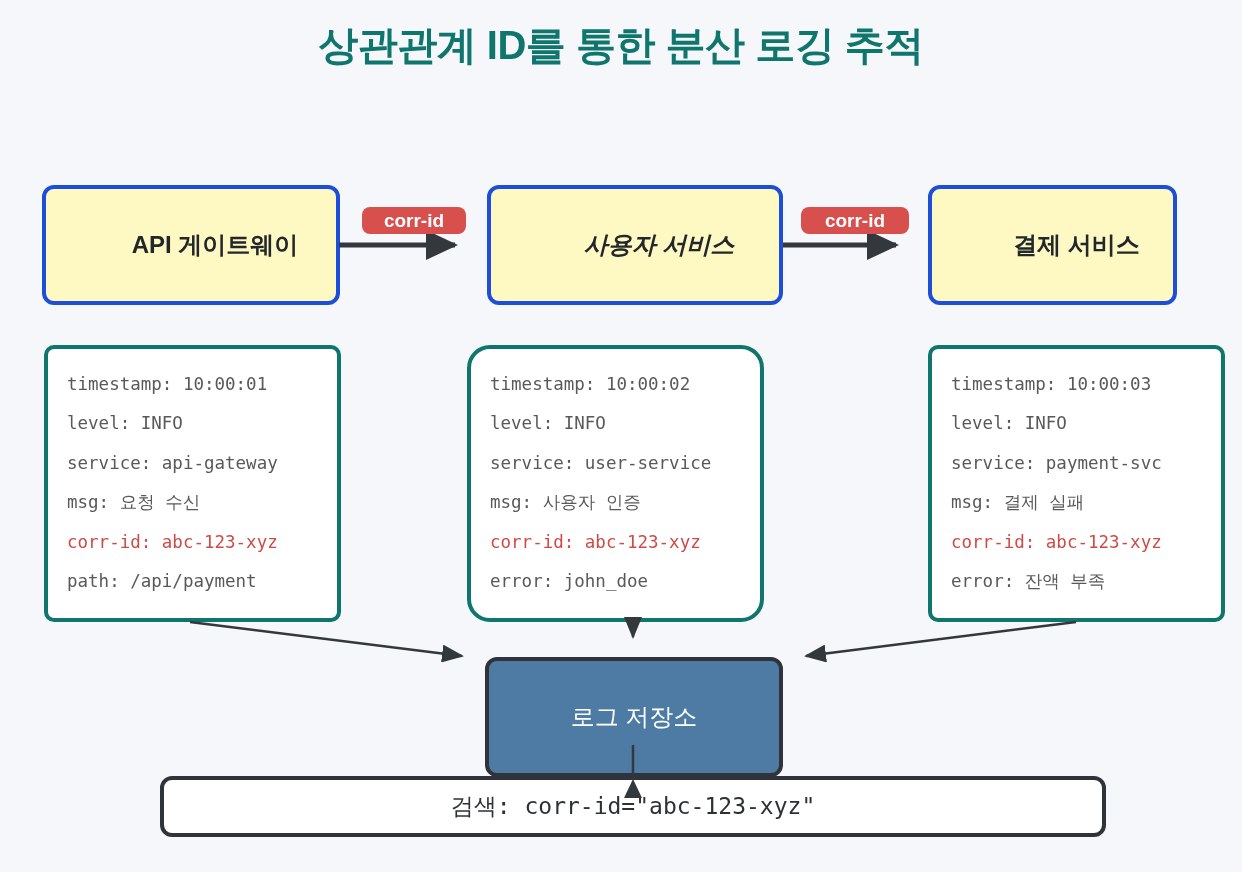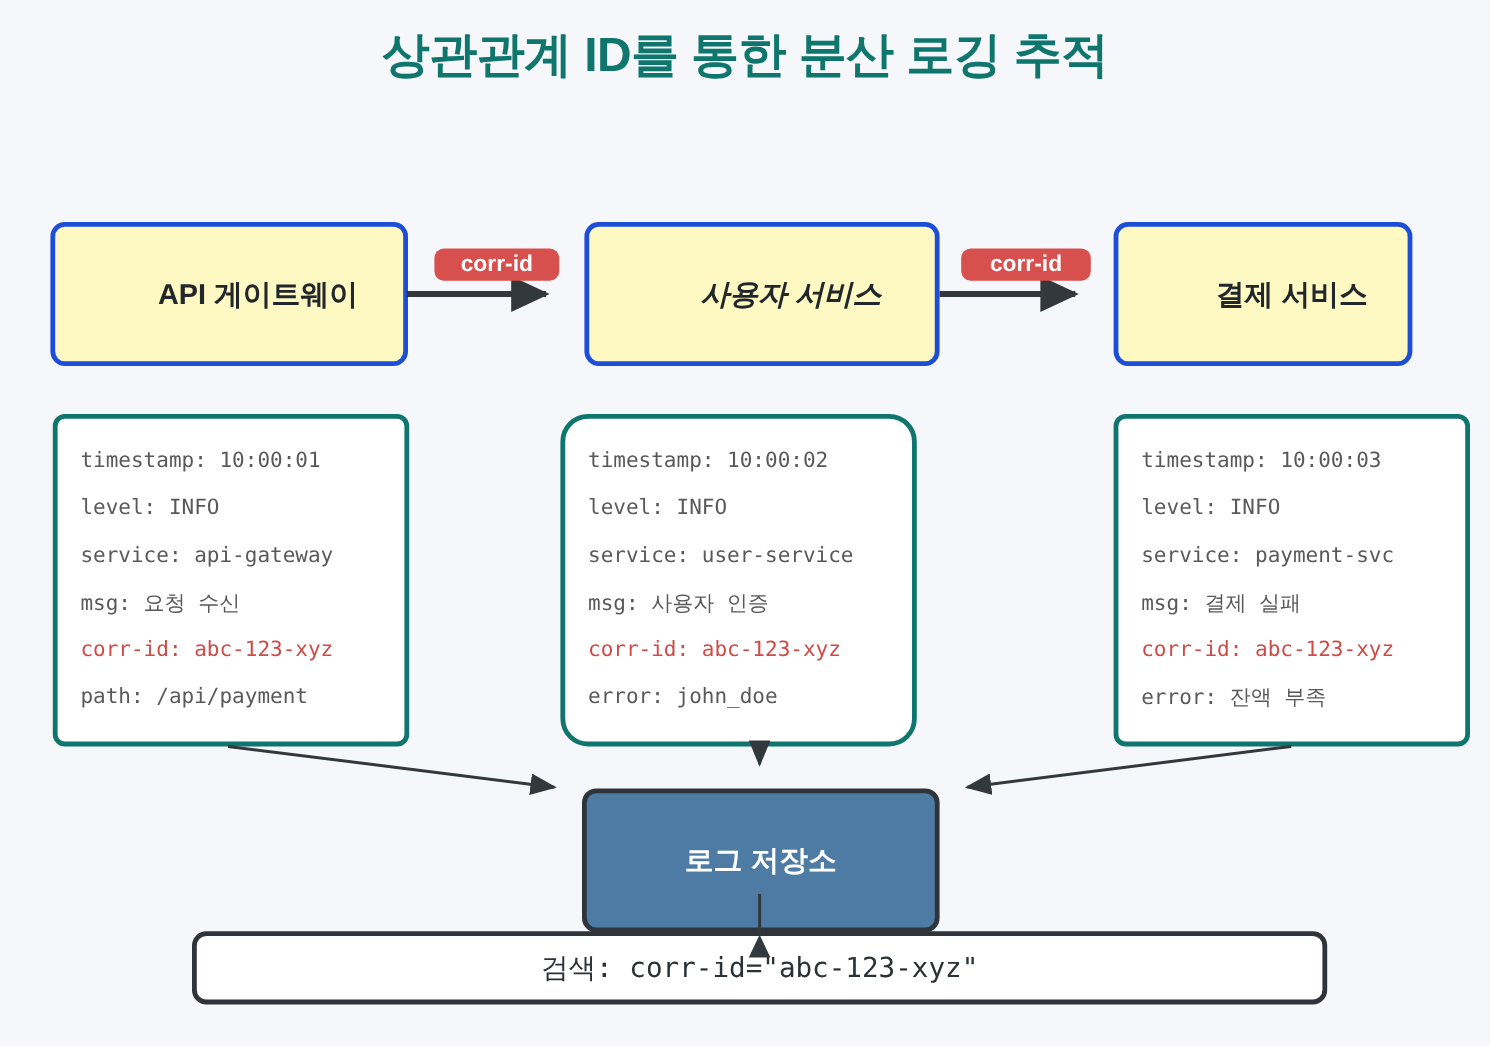"로그 저장소" .store-box { font-weight: 700 -> 400 }
